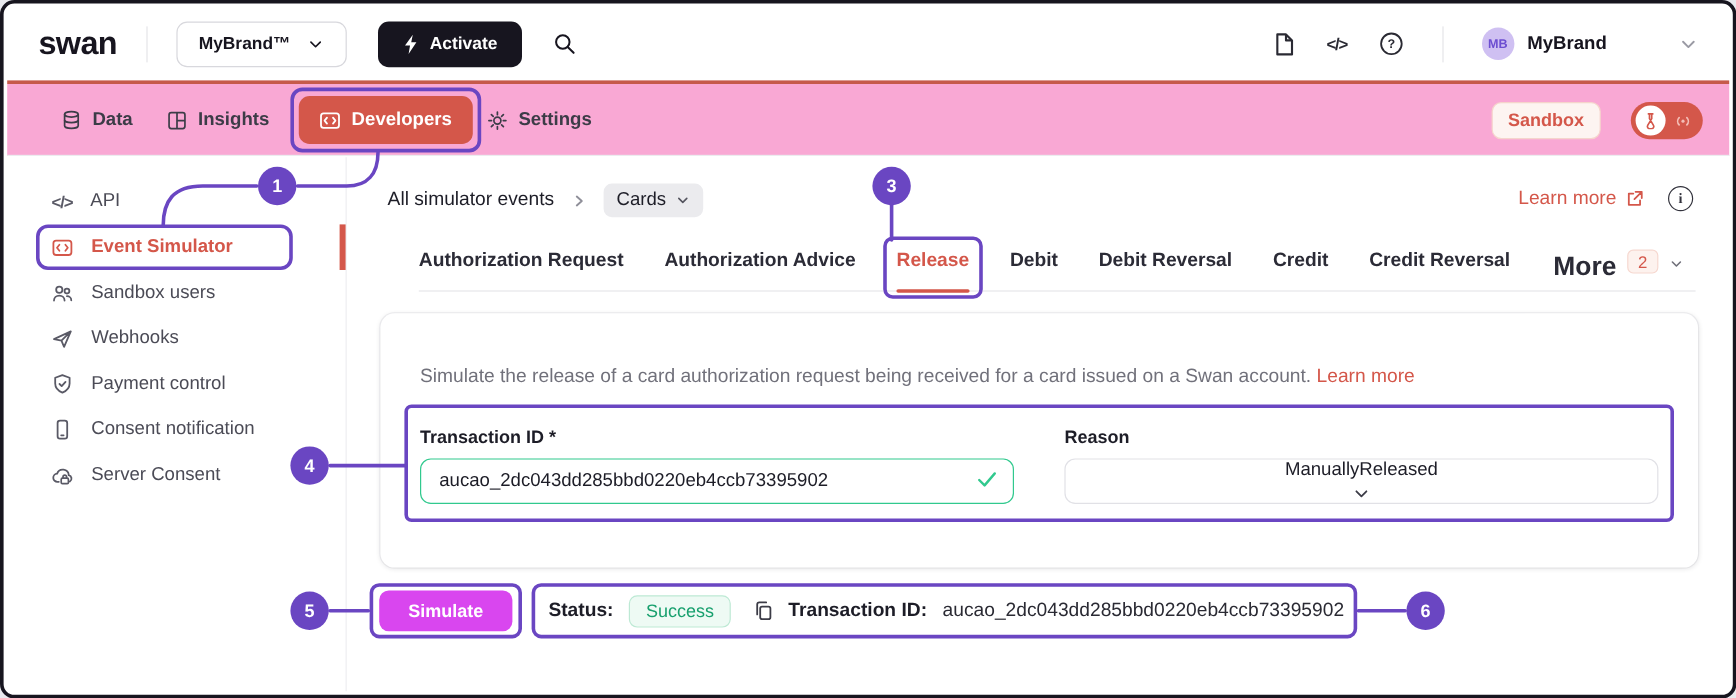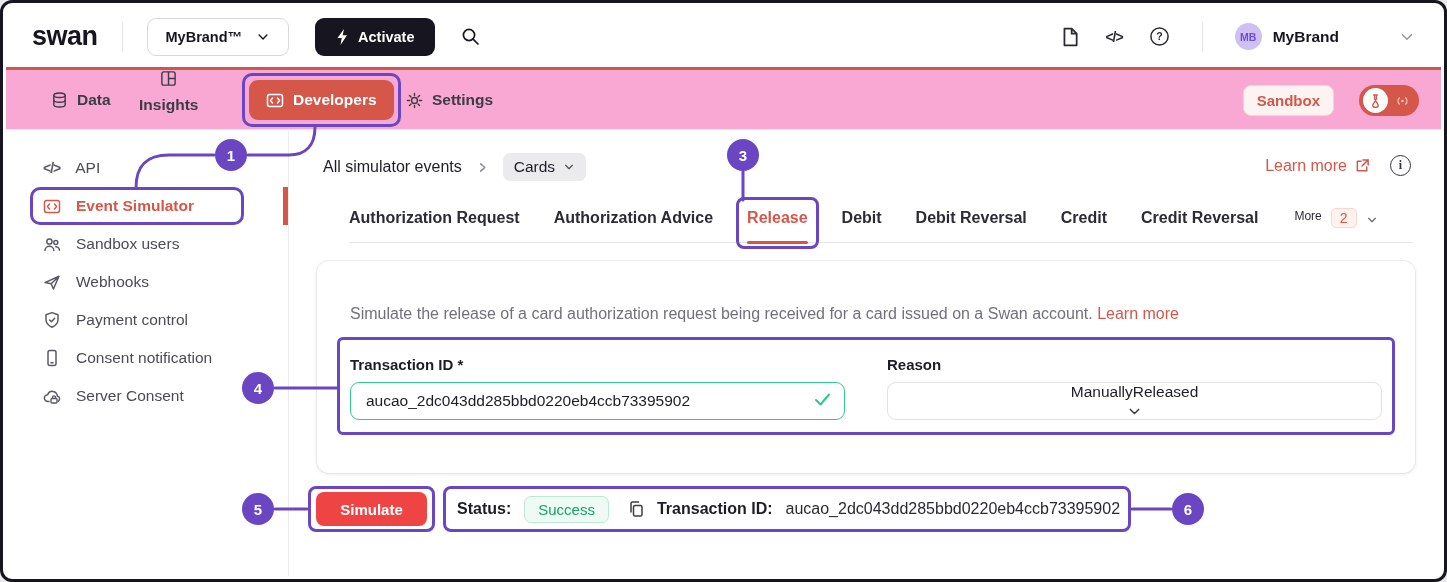"Insights" div.nav-item { flex-direction: column -> none }
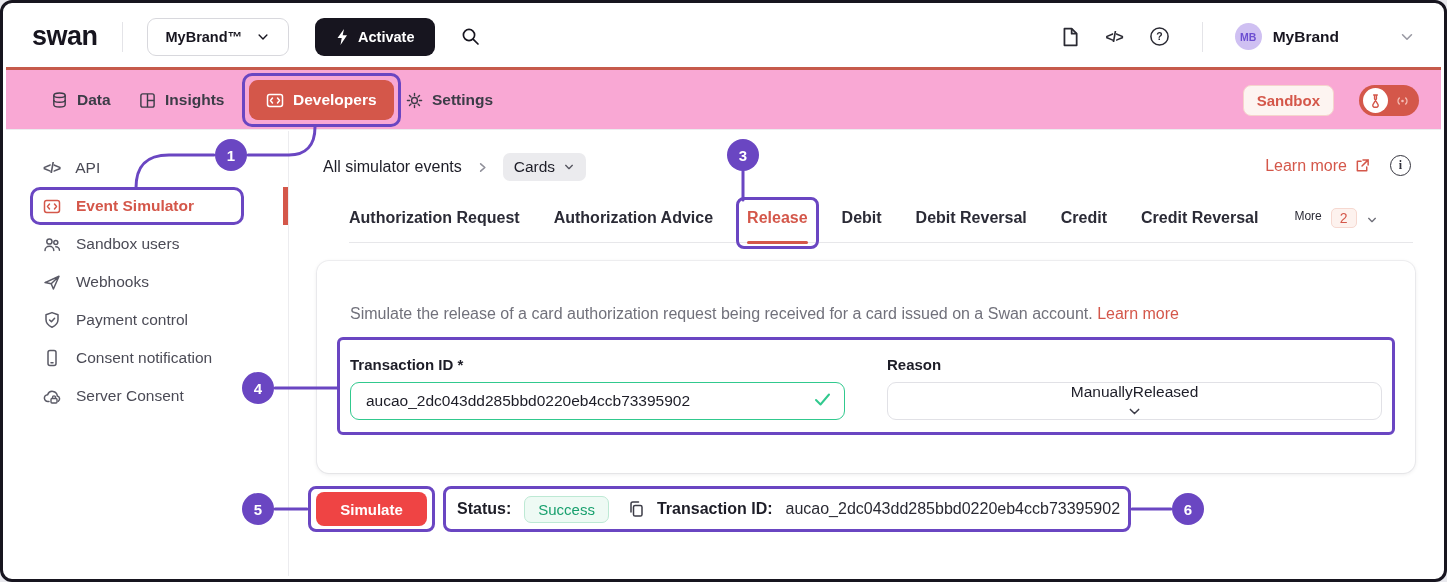"More" .more-label { font-size: 12px -> 22px; font-weight: 400 -> 700 }
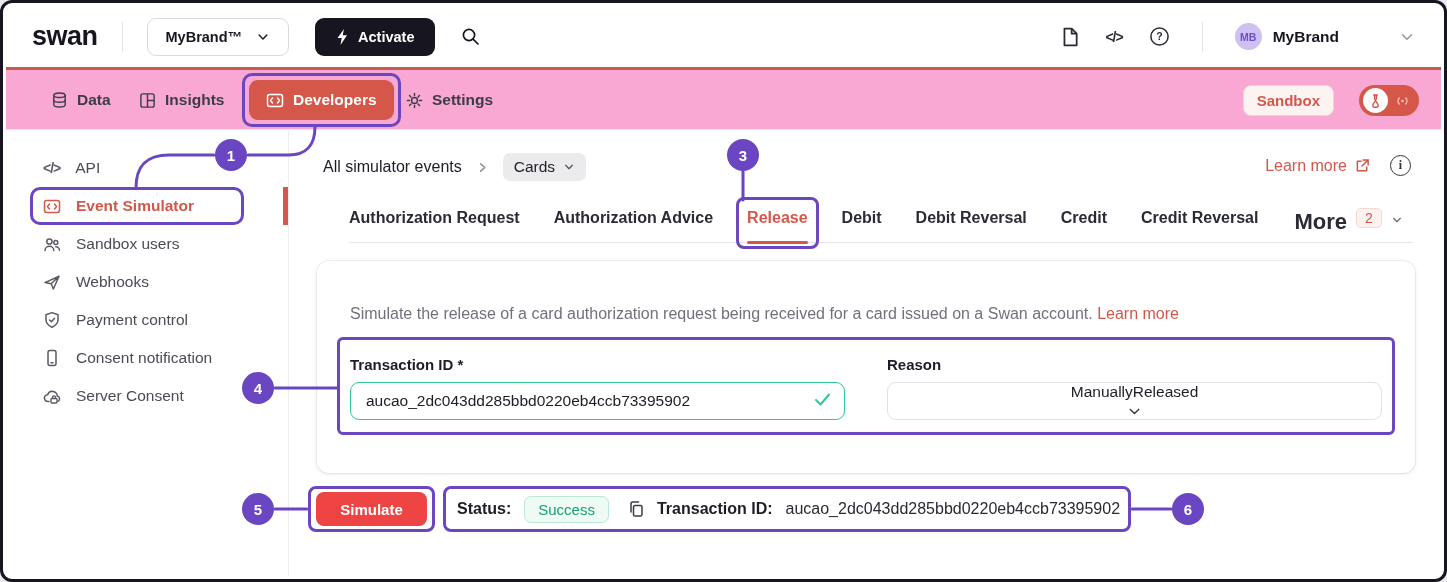"Simulate" .simulate-btn { background: #ef4444 -> #d946ef }
